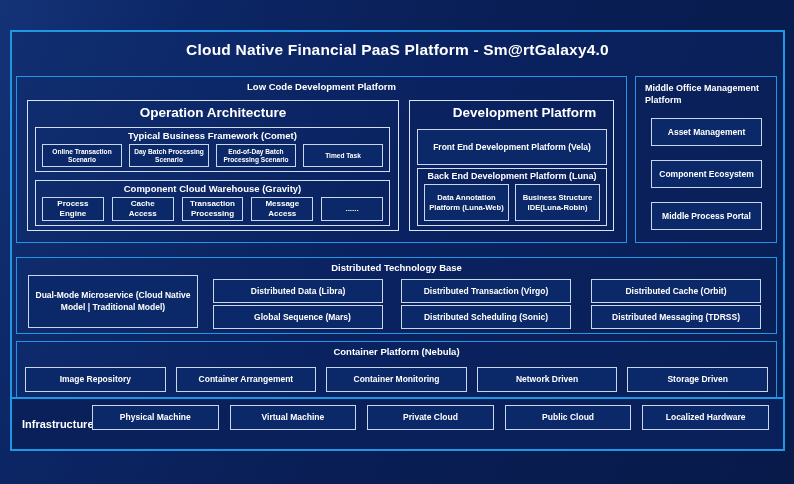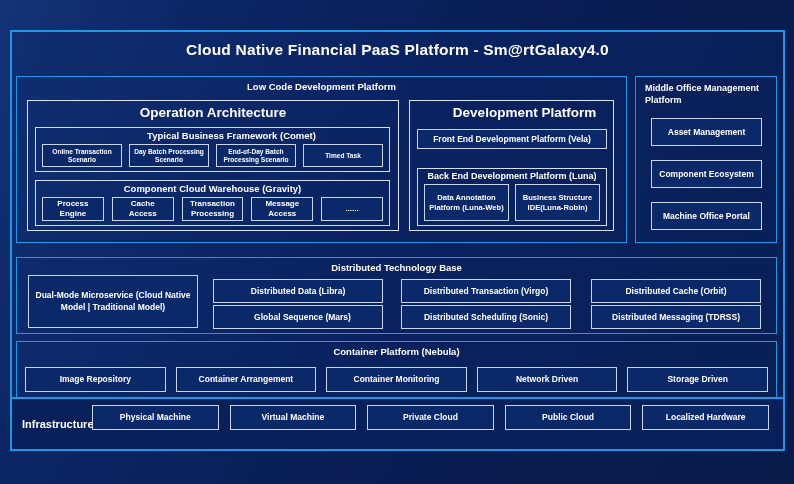"Typical Business Framework (Comet)" #comet { padding-left: 19px -> none }
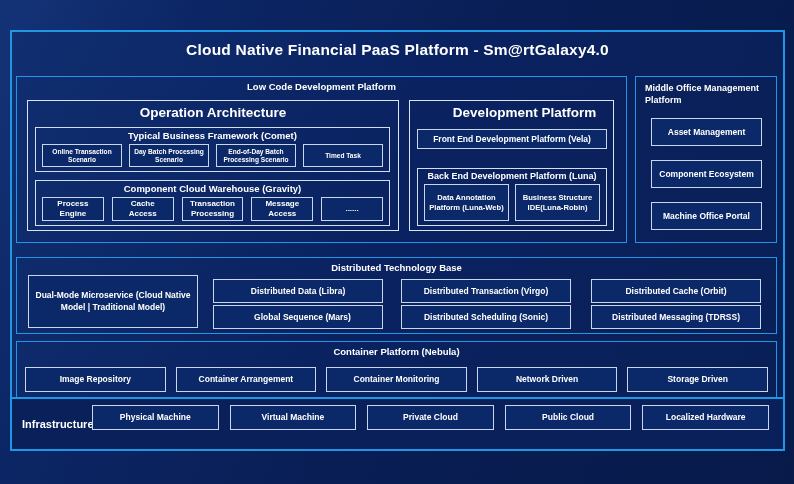"Front End Development Platform (Vela)" #front-end { height: 20px -> 36px }
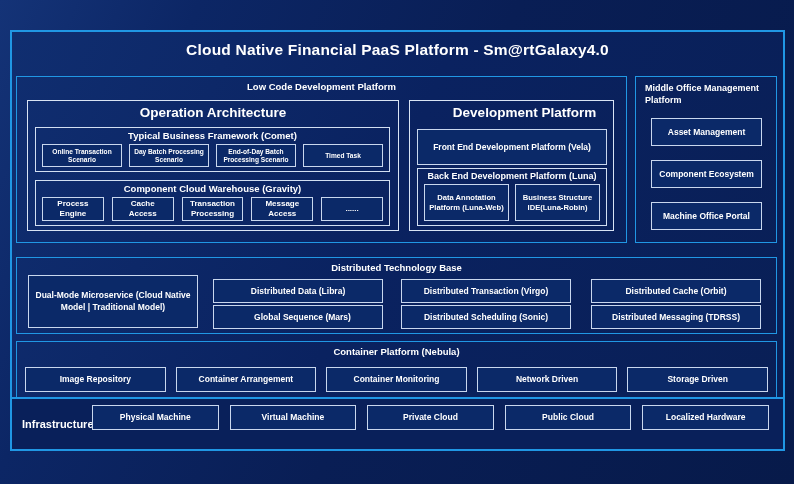"Machine Office Portal" div.abs { text: Machine Office -> Middle Process }
